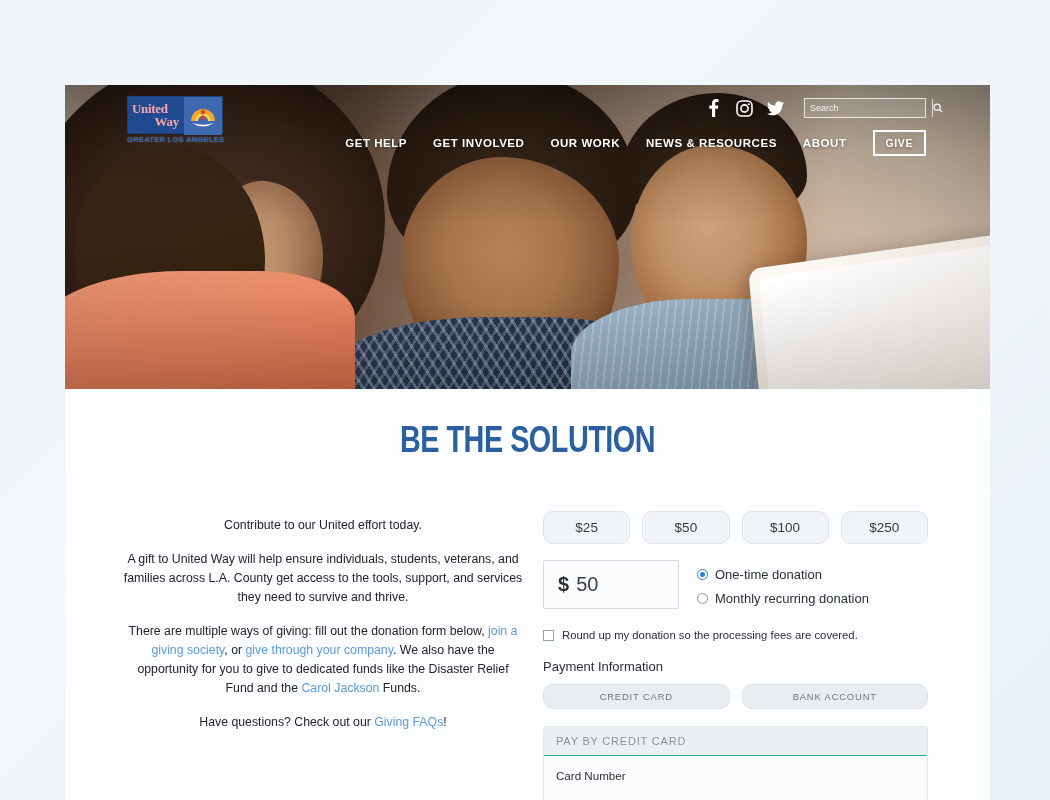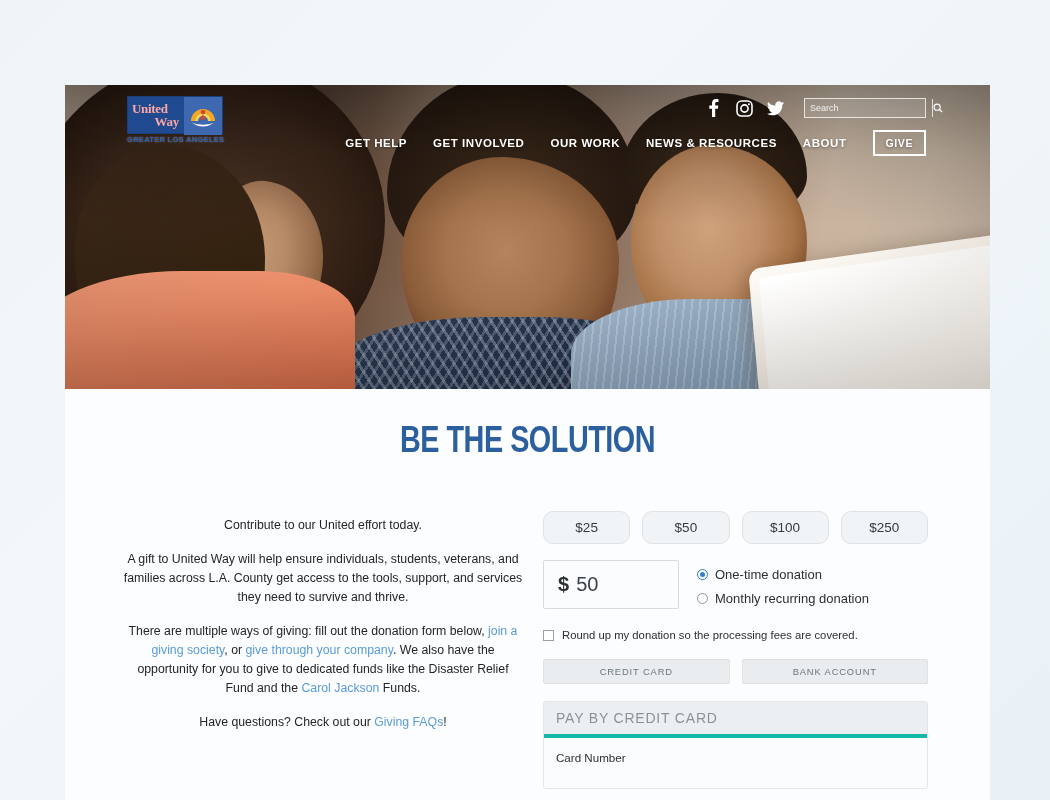"Payment Information" div.section-label { html: none -> <div>Payment Information</div> }
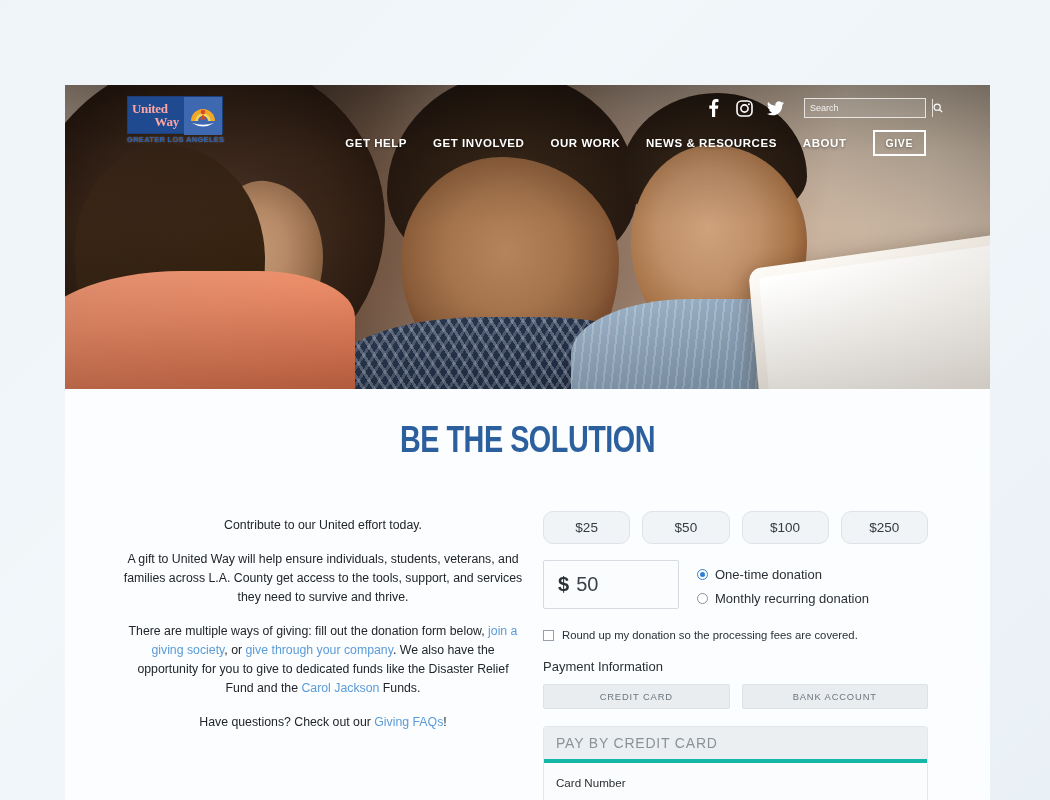"CREDIT CARD" .pay-tab { border-radius: 2px -> 10px }
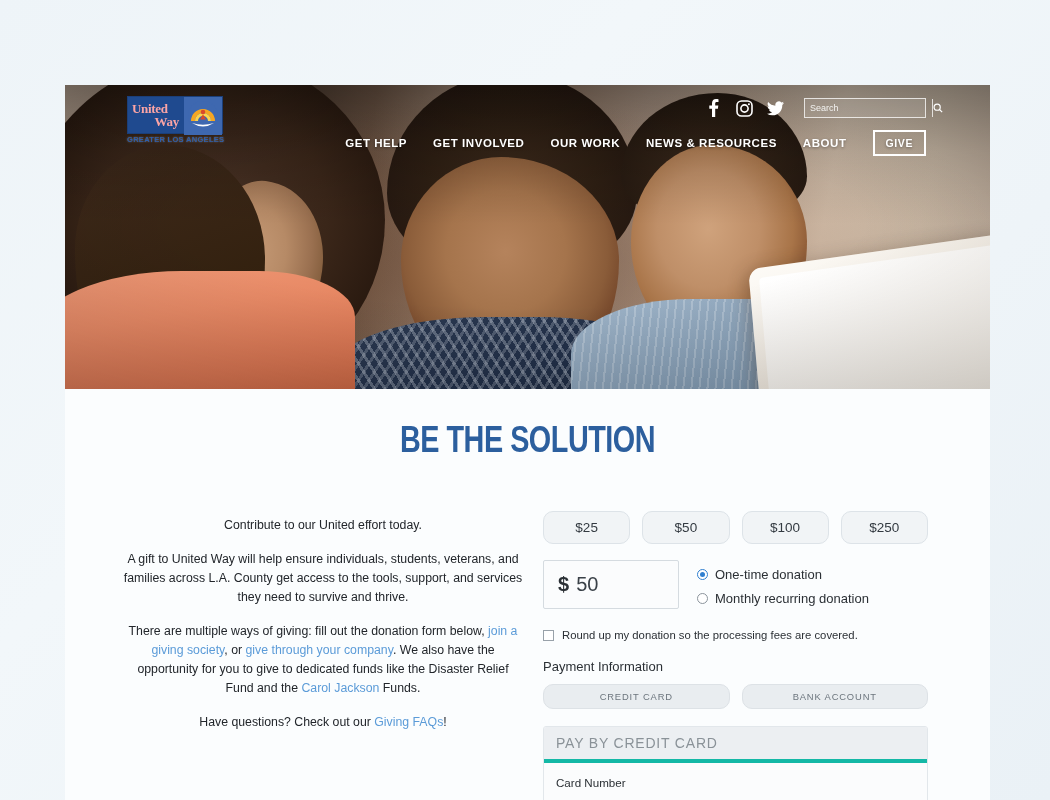"PAY BY CREDIT CARD" .pay-panel-head { border-bottom: 4px solid #14b8a6 -> 1px solid #14b8a6; font-size: 14px -> 11px }
